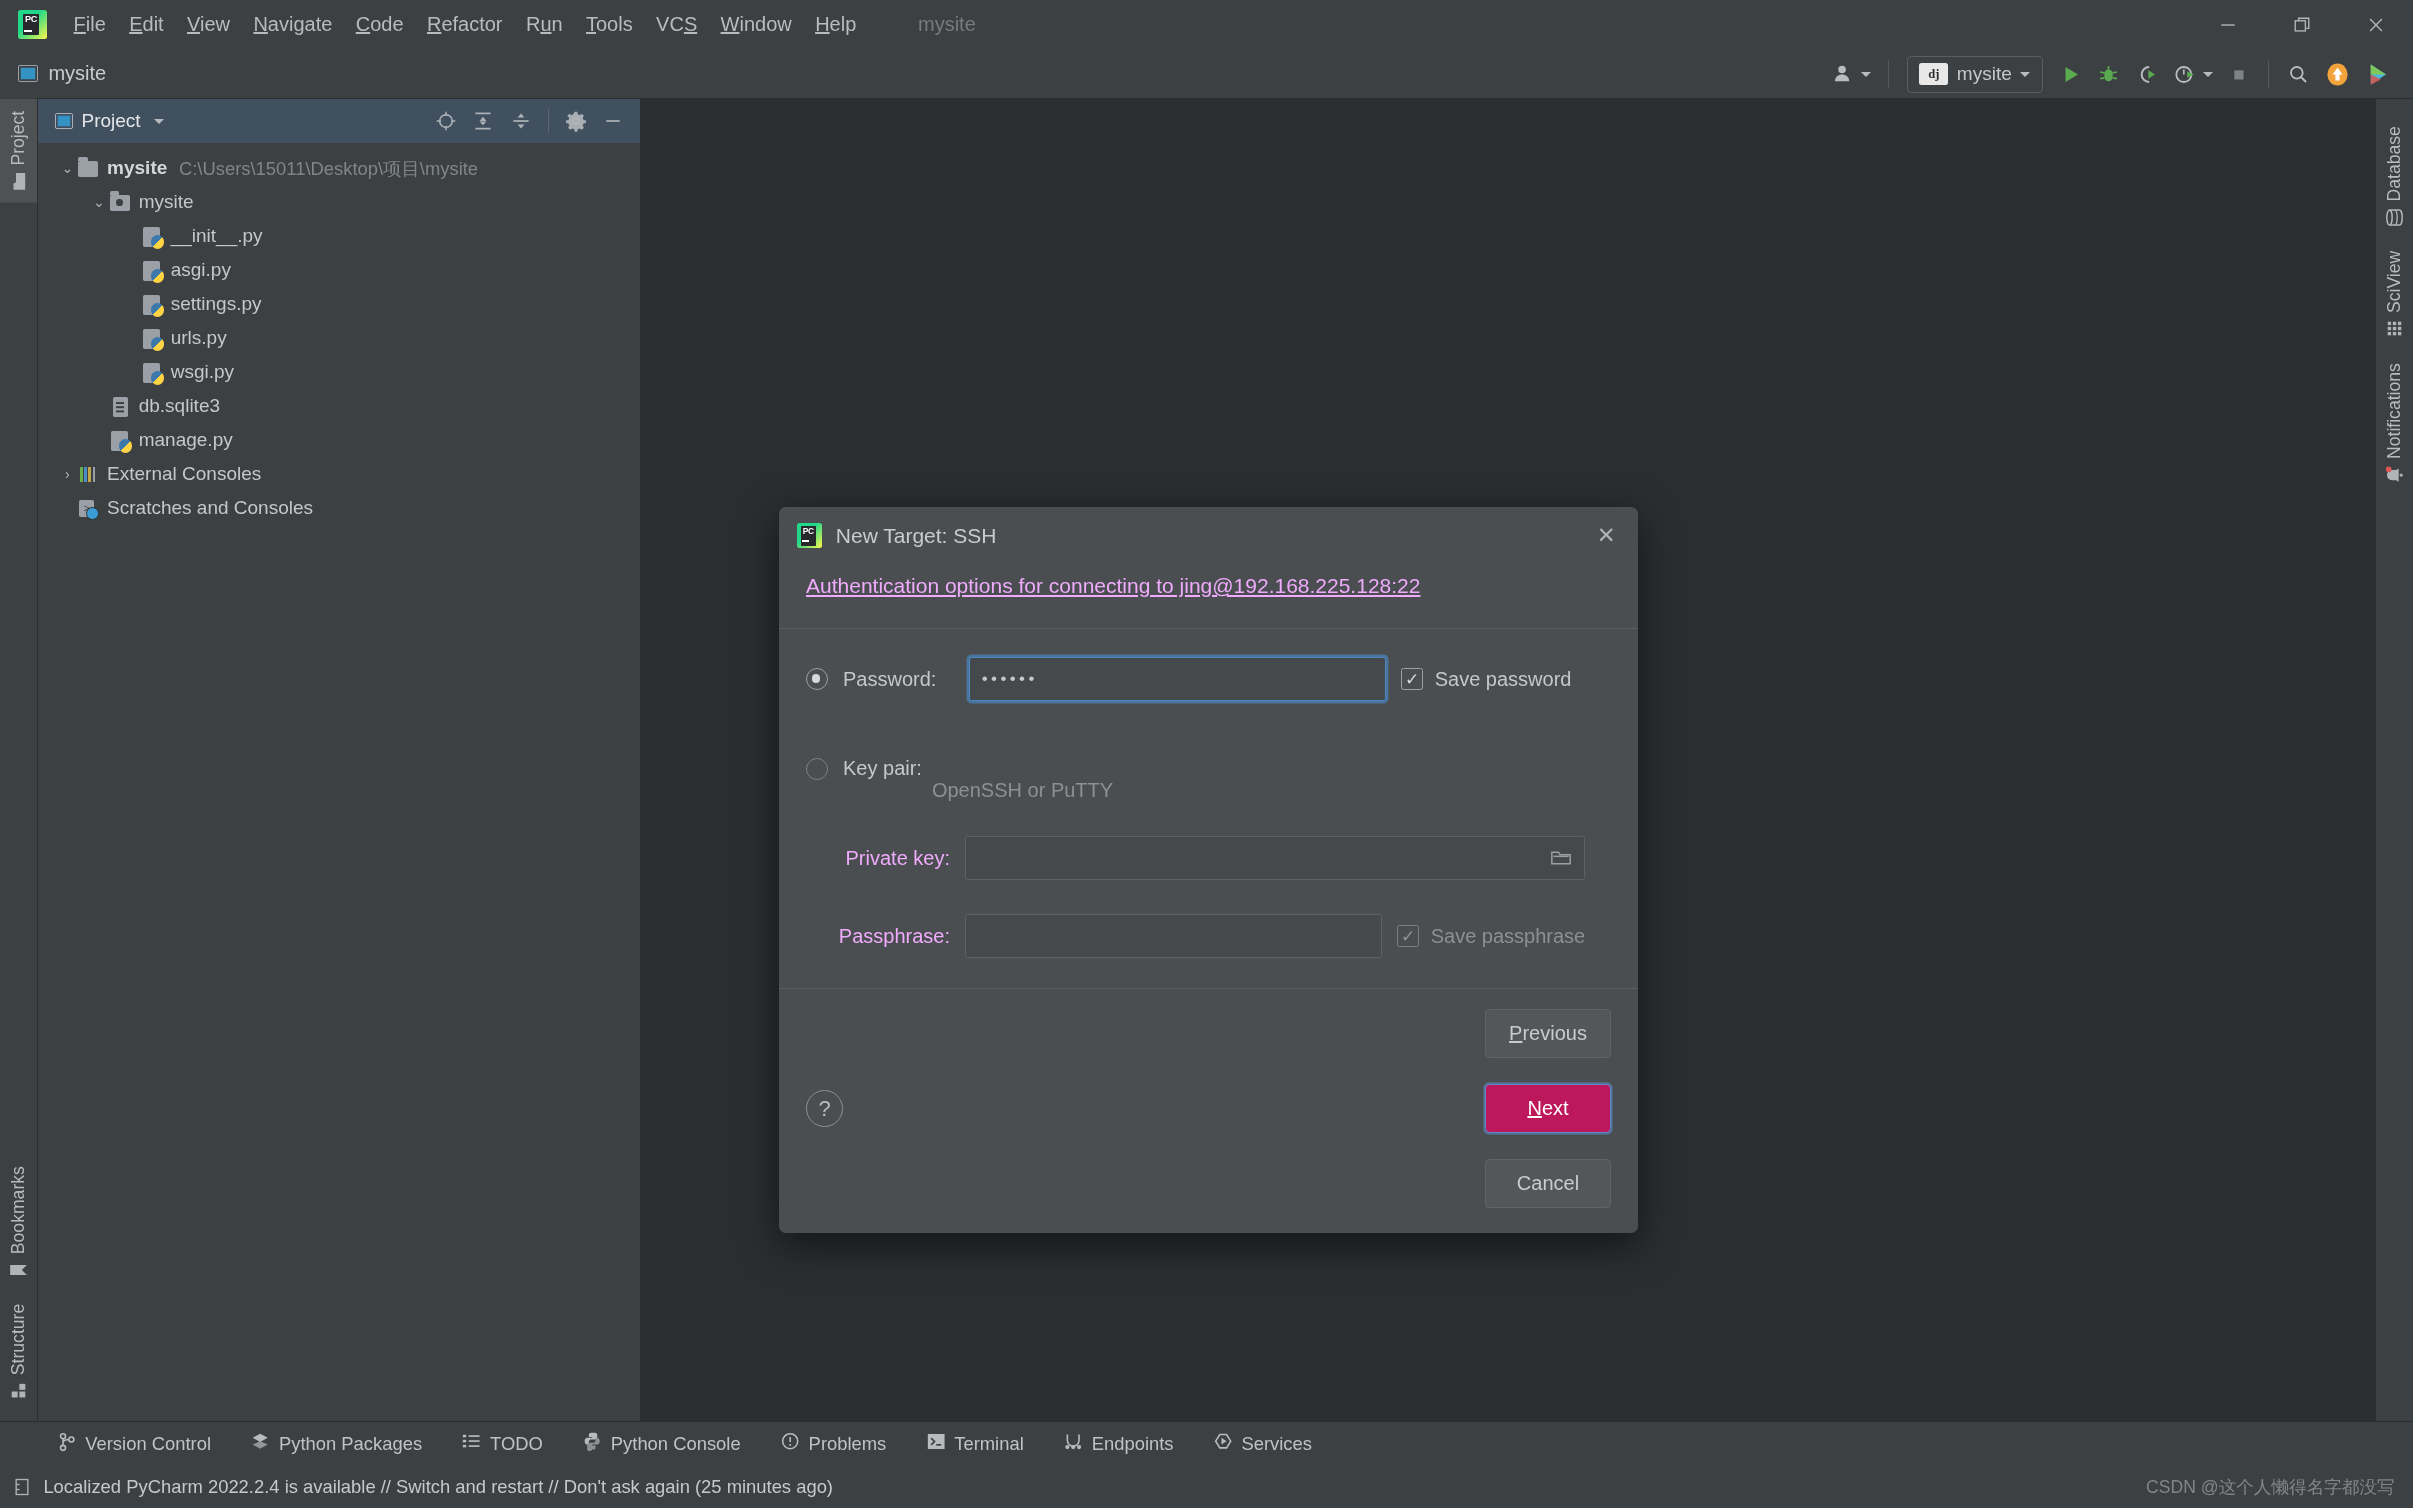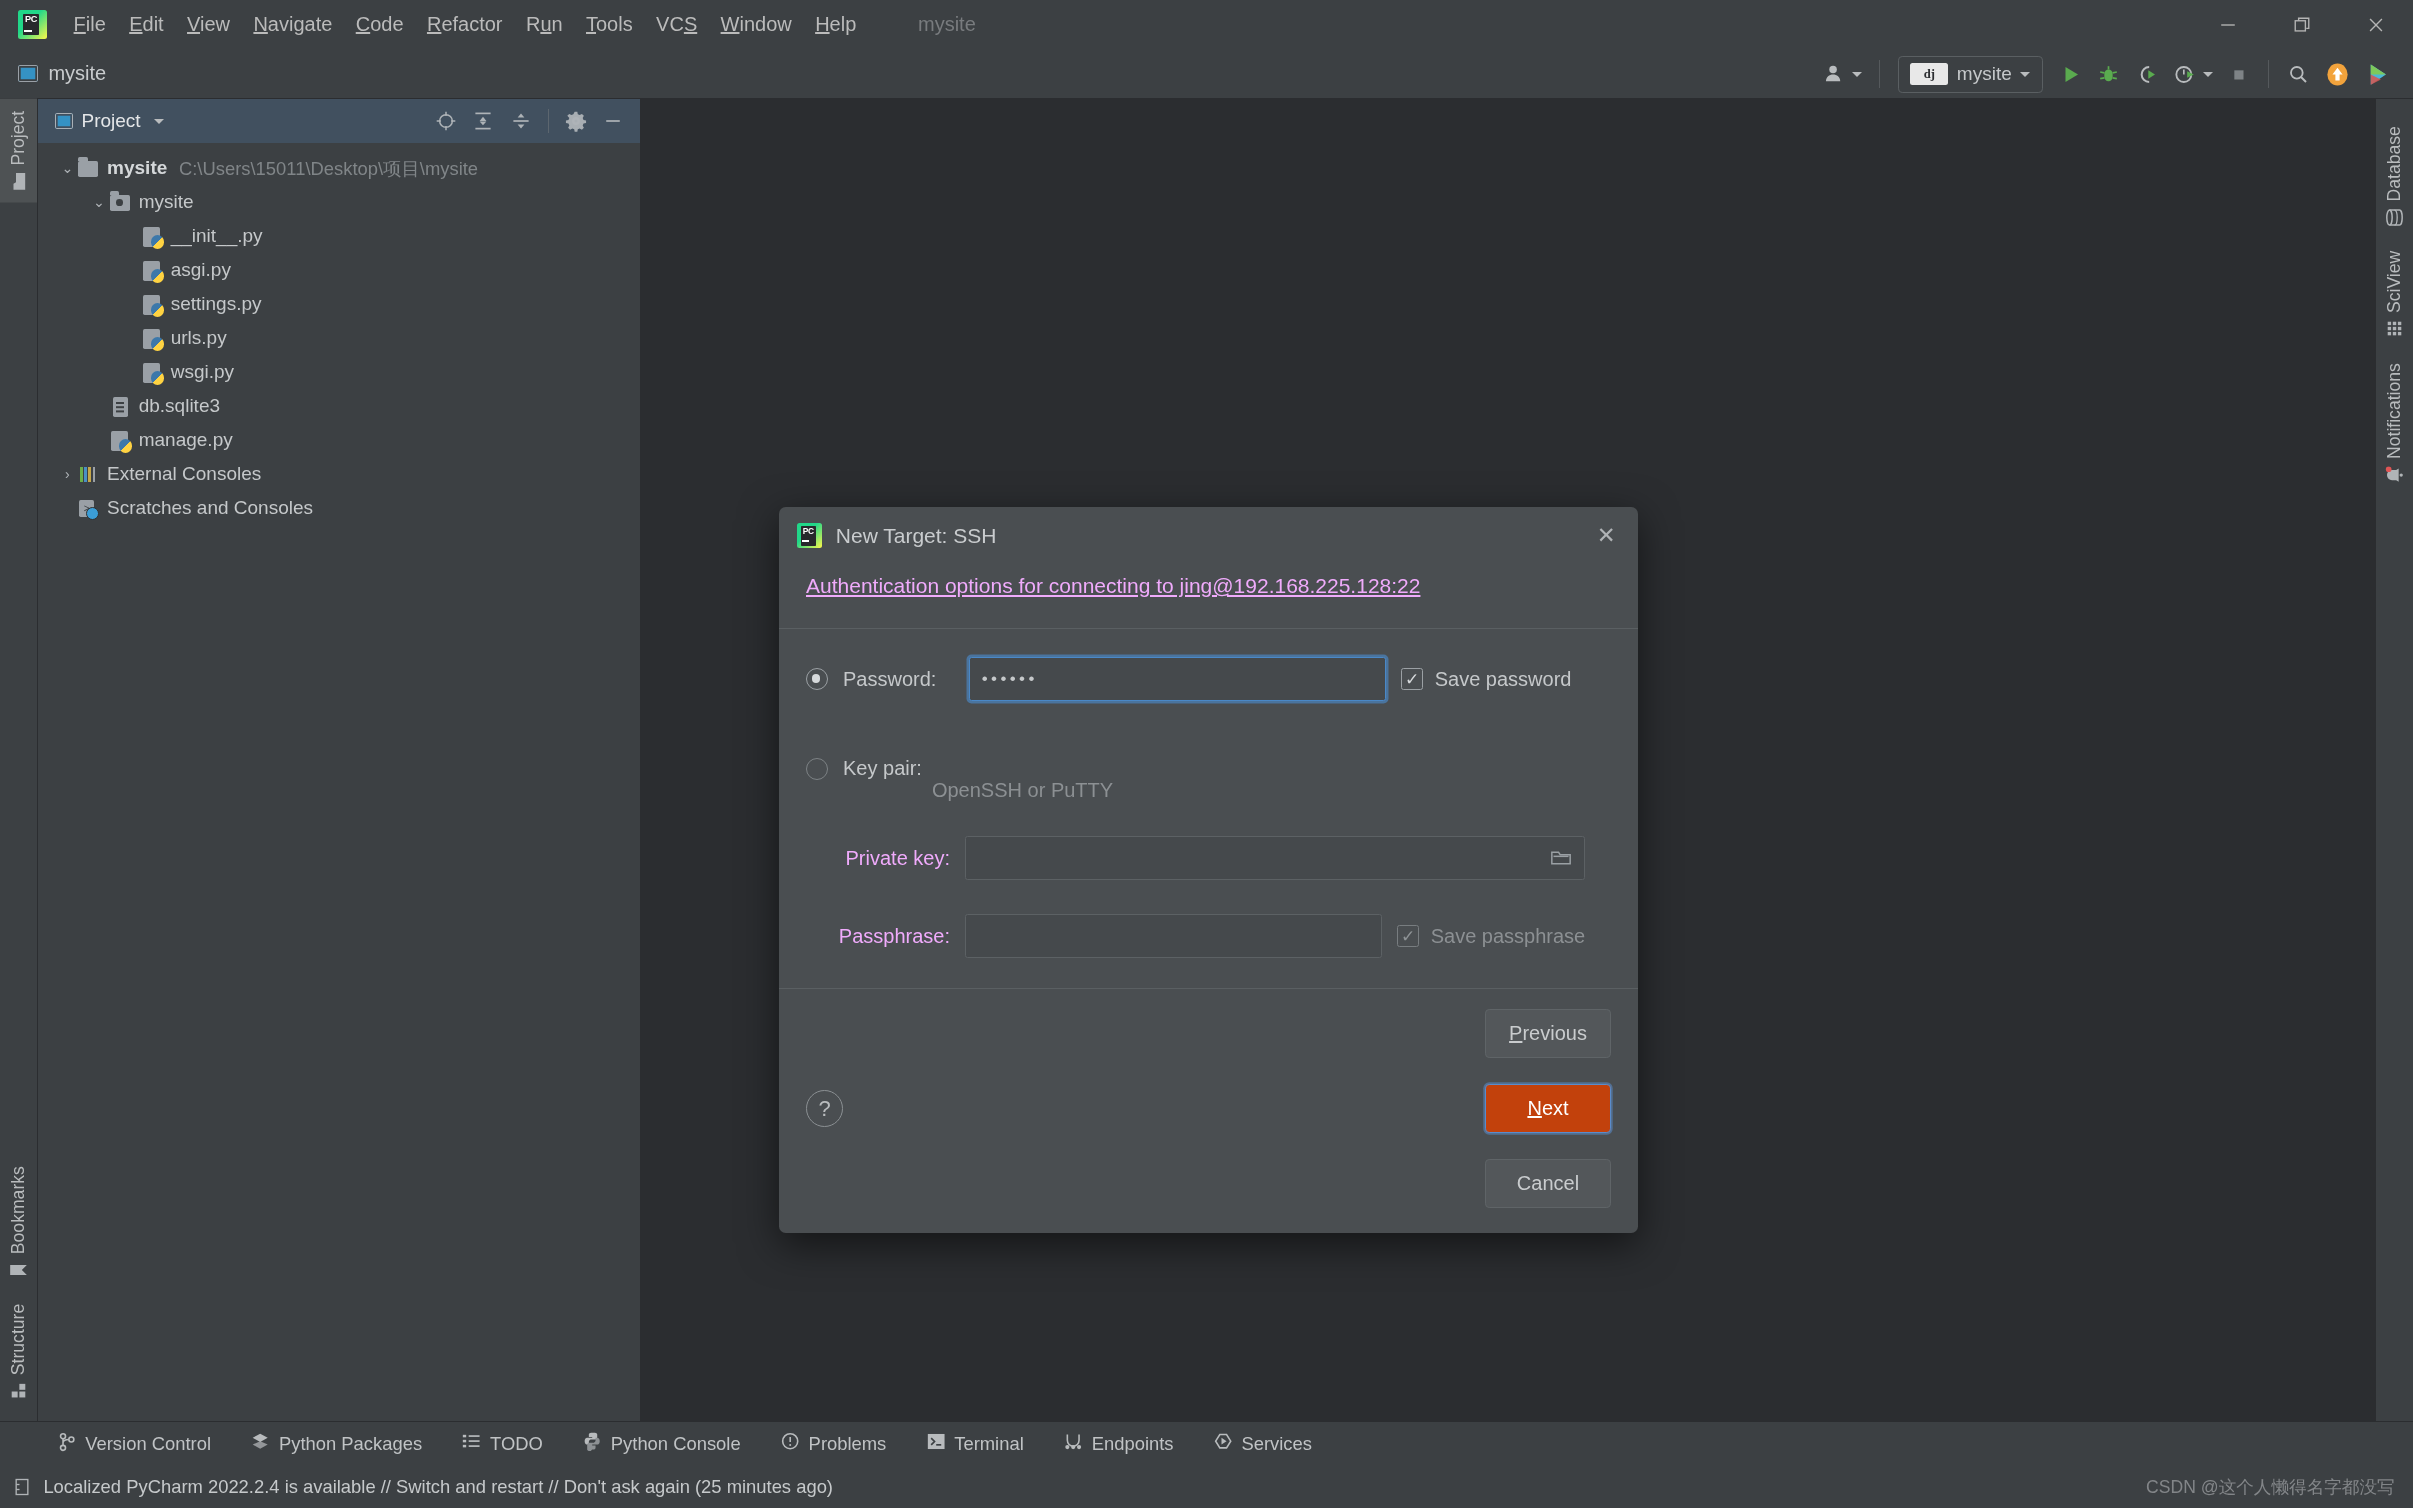"dj" .dj-ico { width: 38px -> 29px }
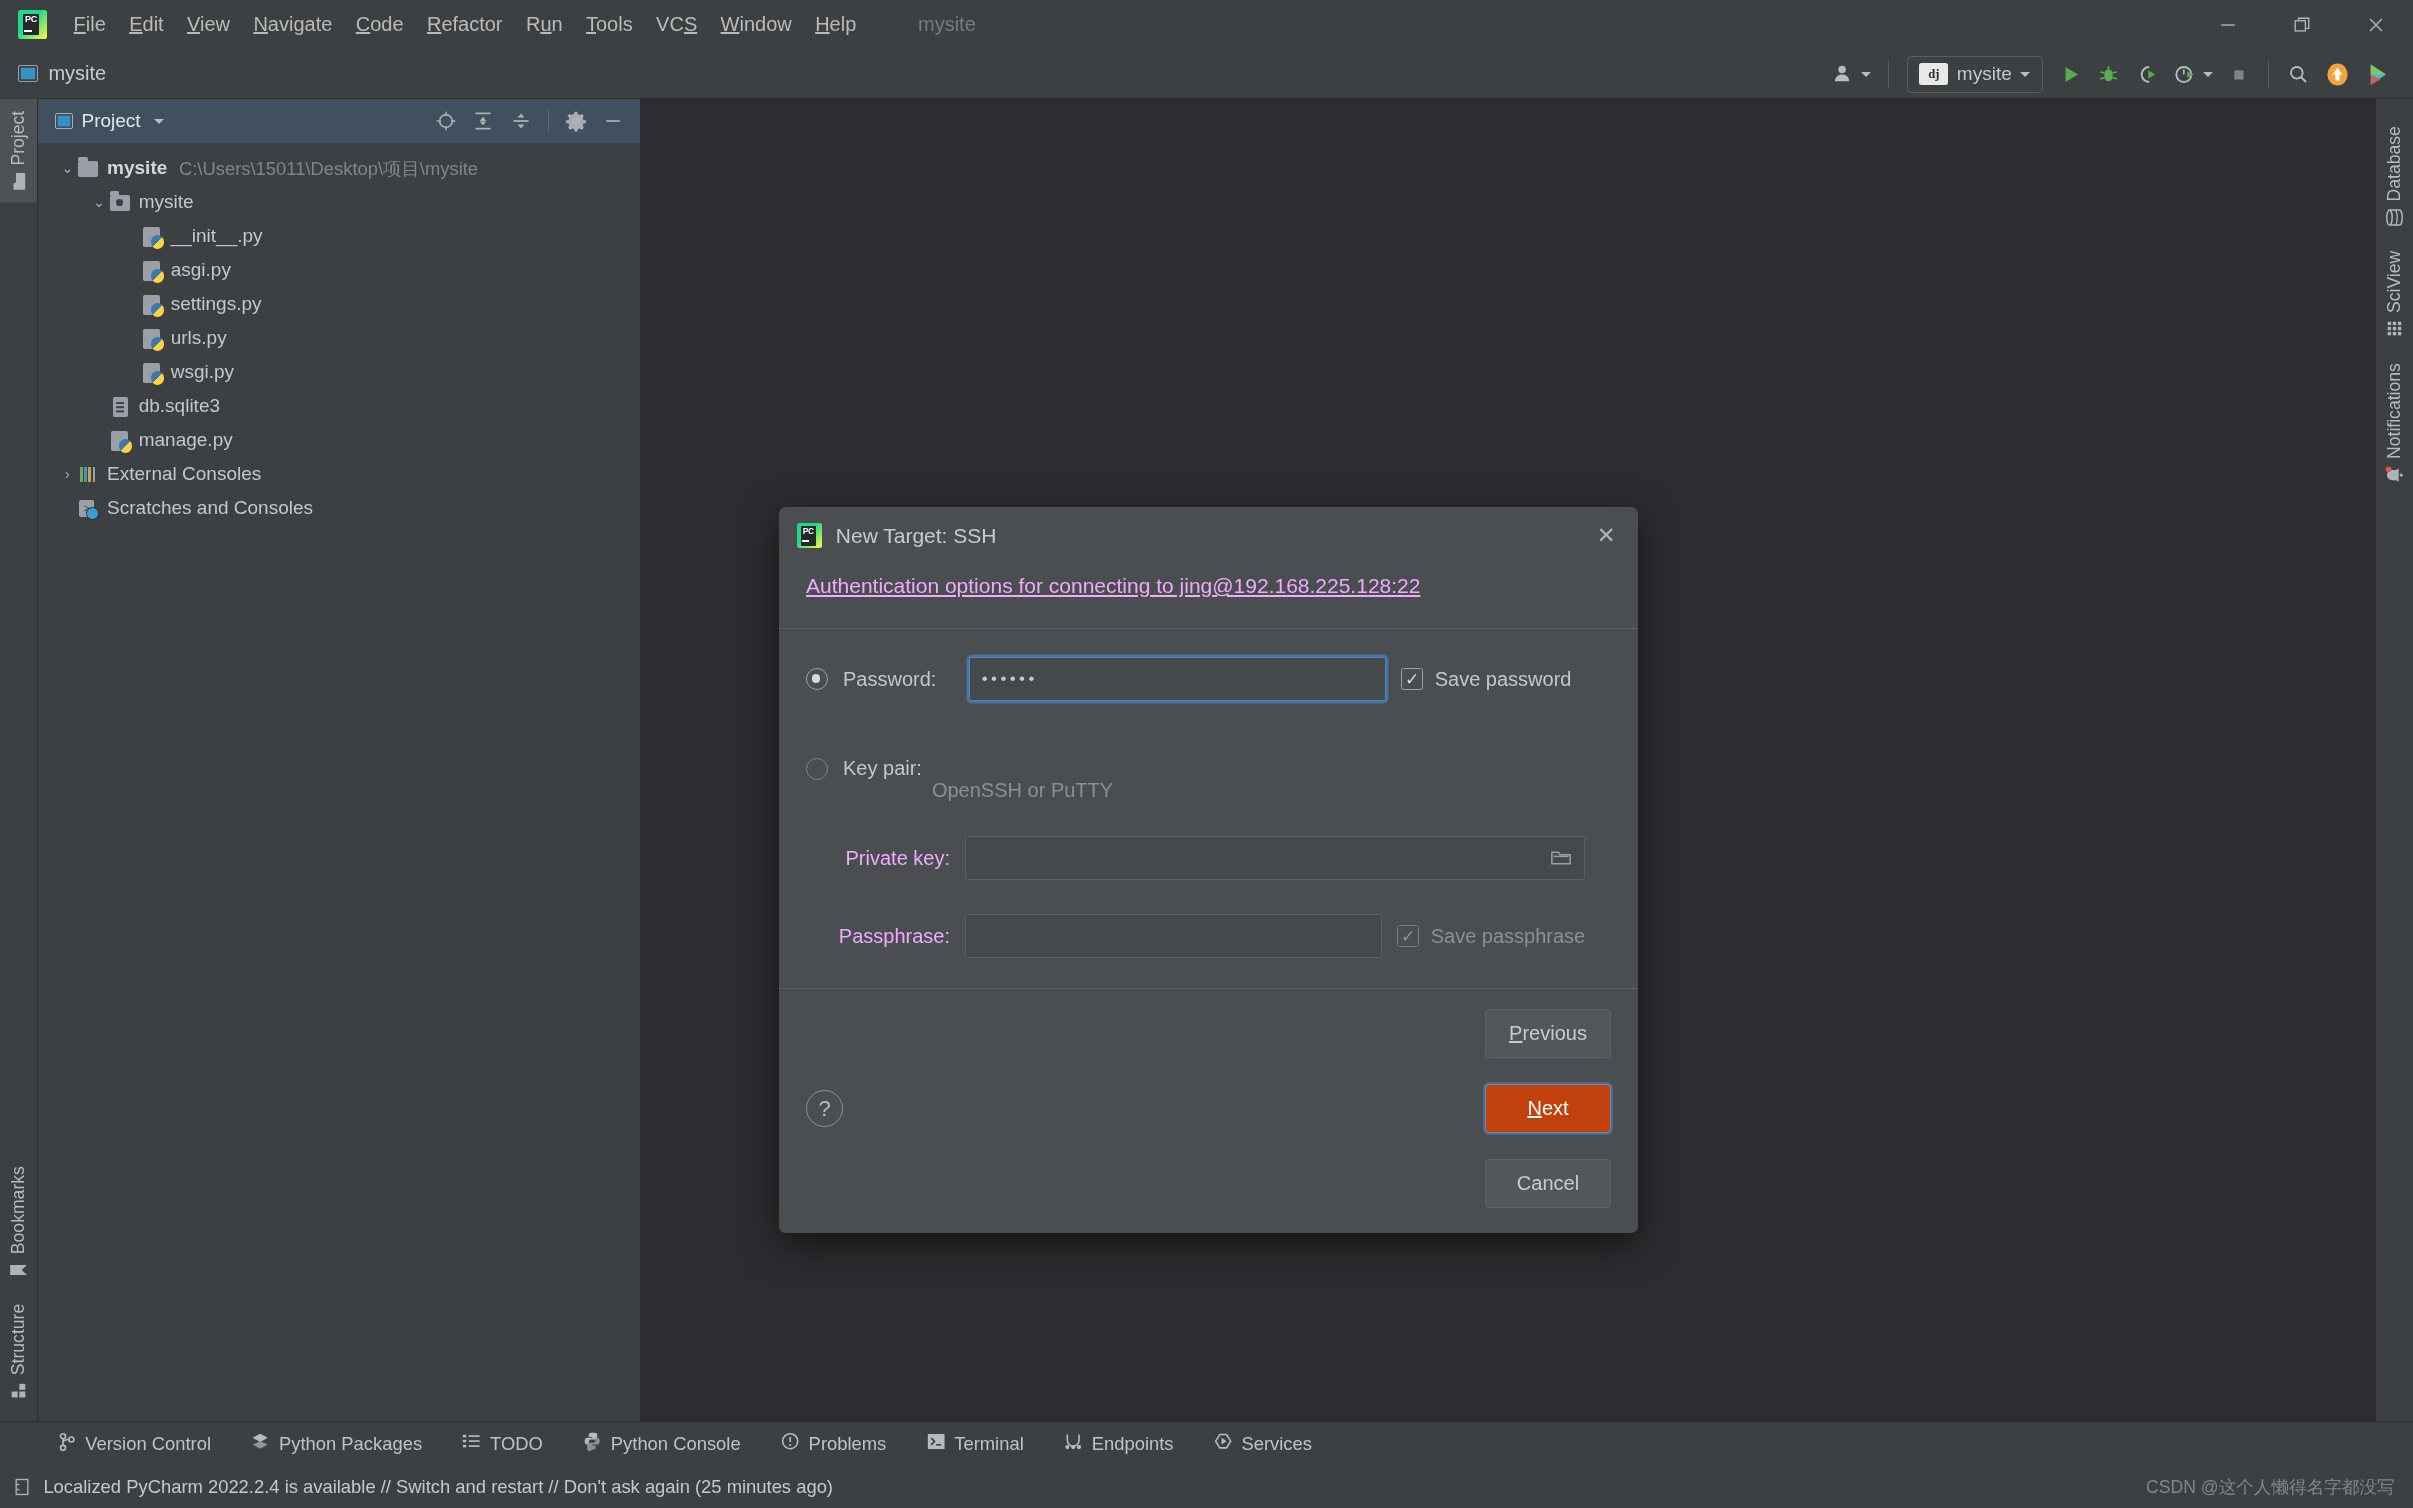"Next" .btn.primary { background: #c2410c -> #be185d }
